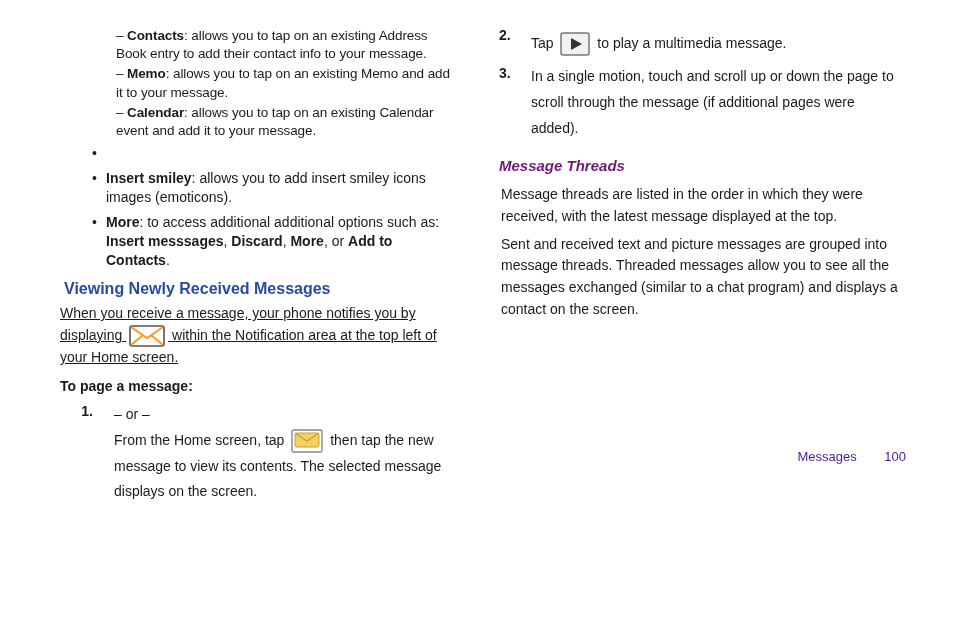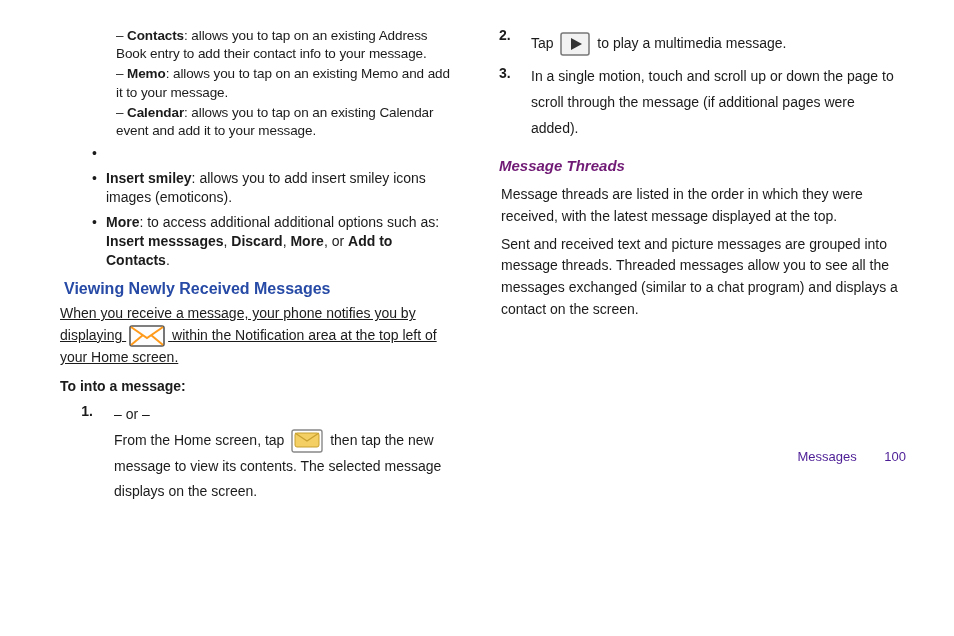"To into a message:" div.para { text: into -> page }
